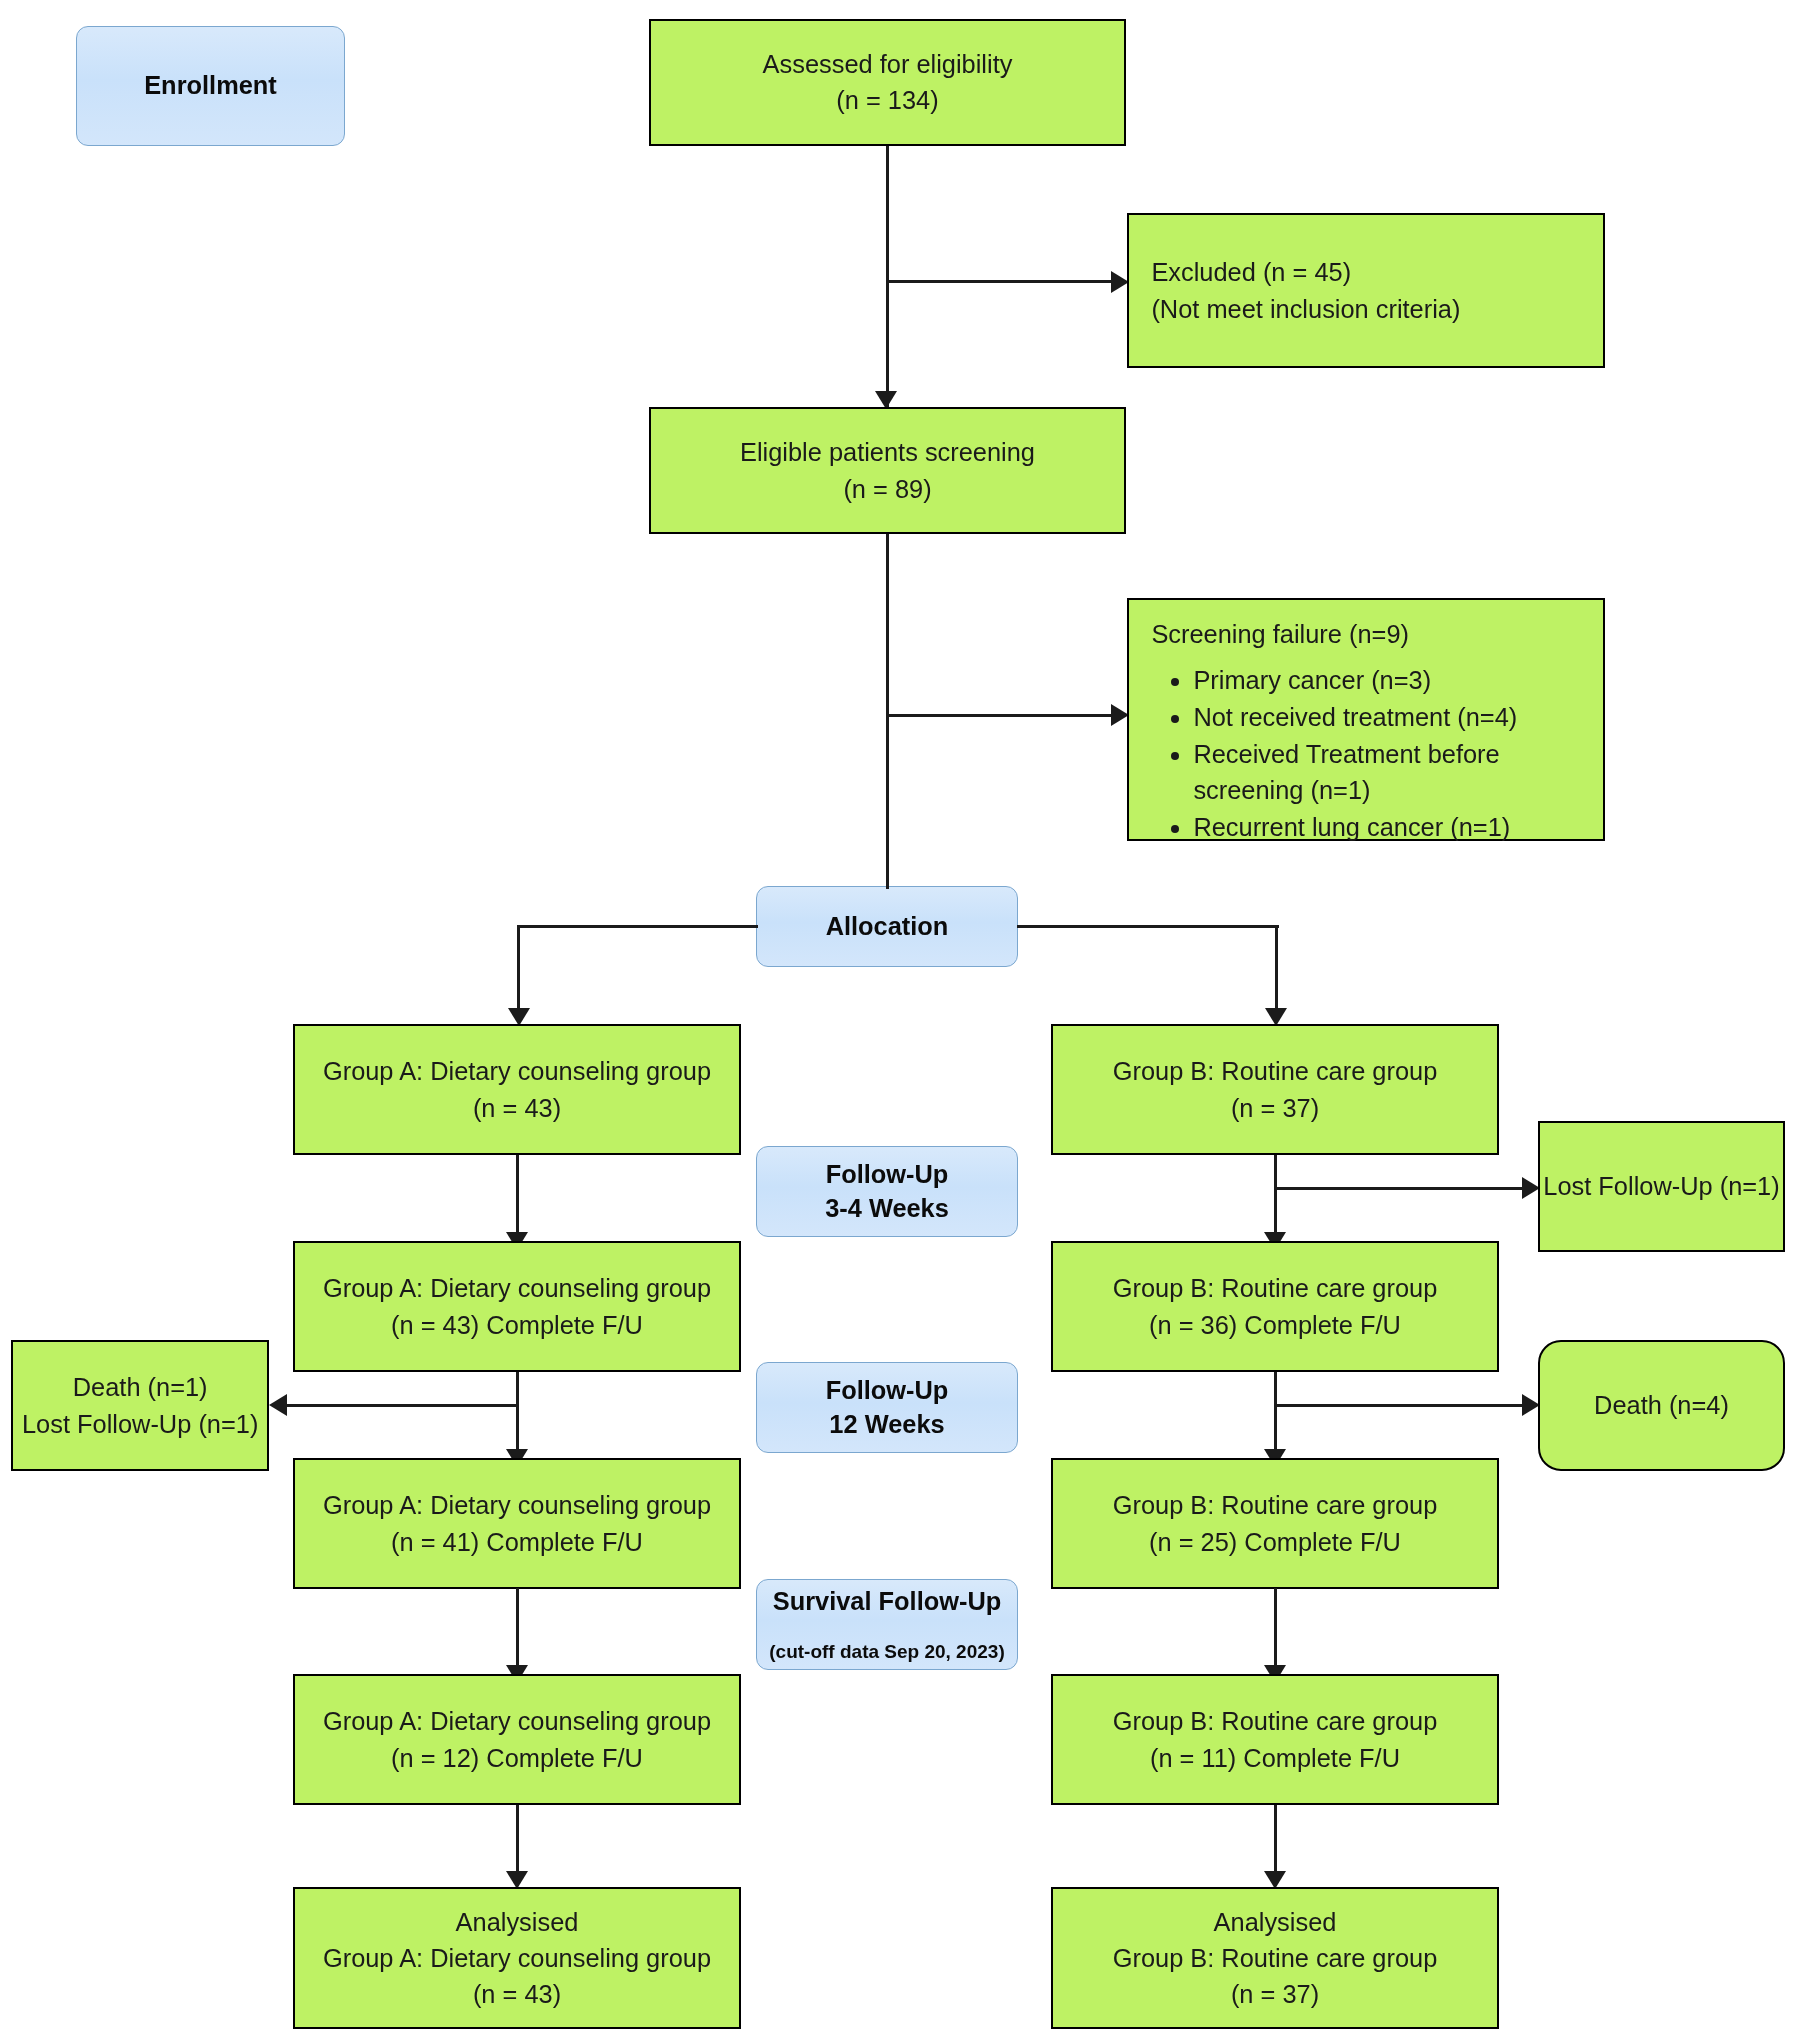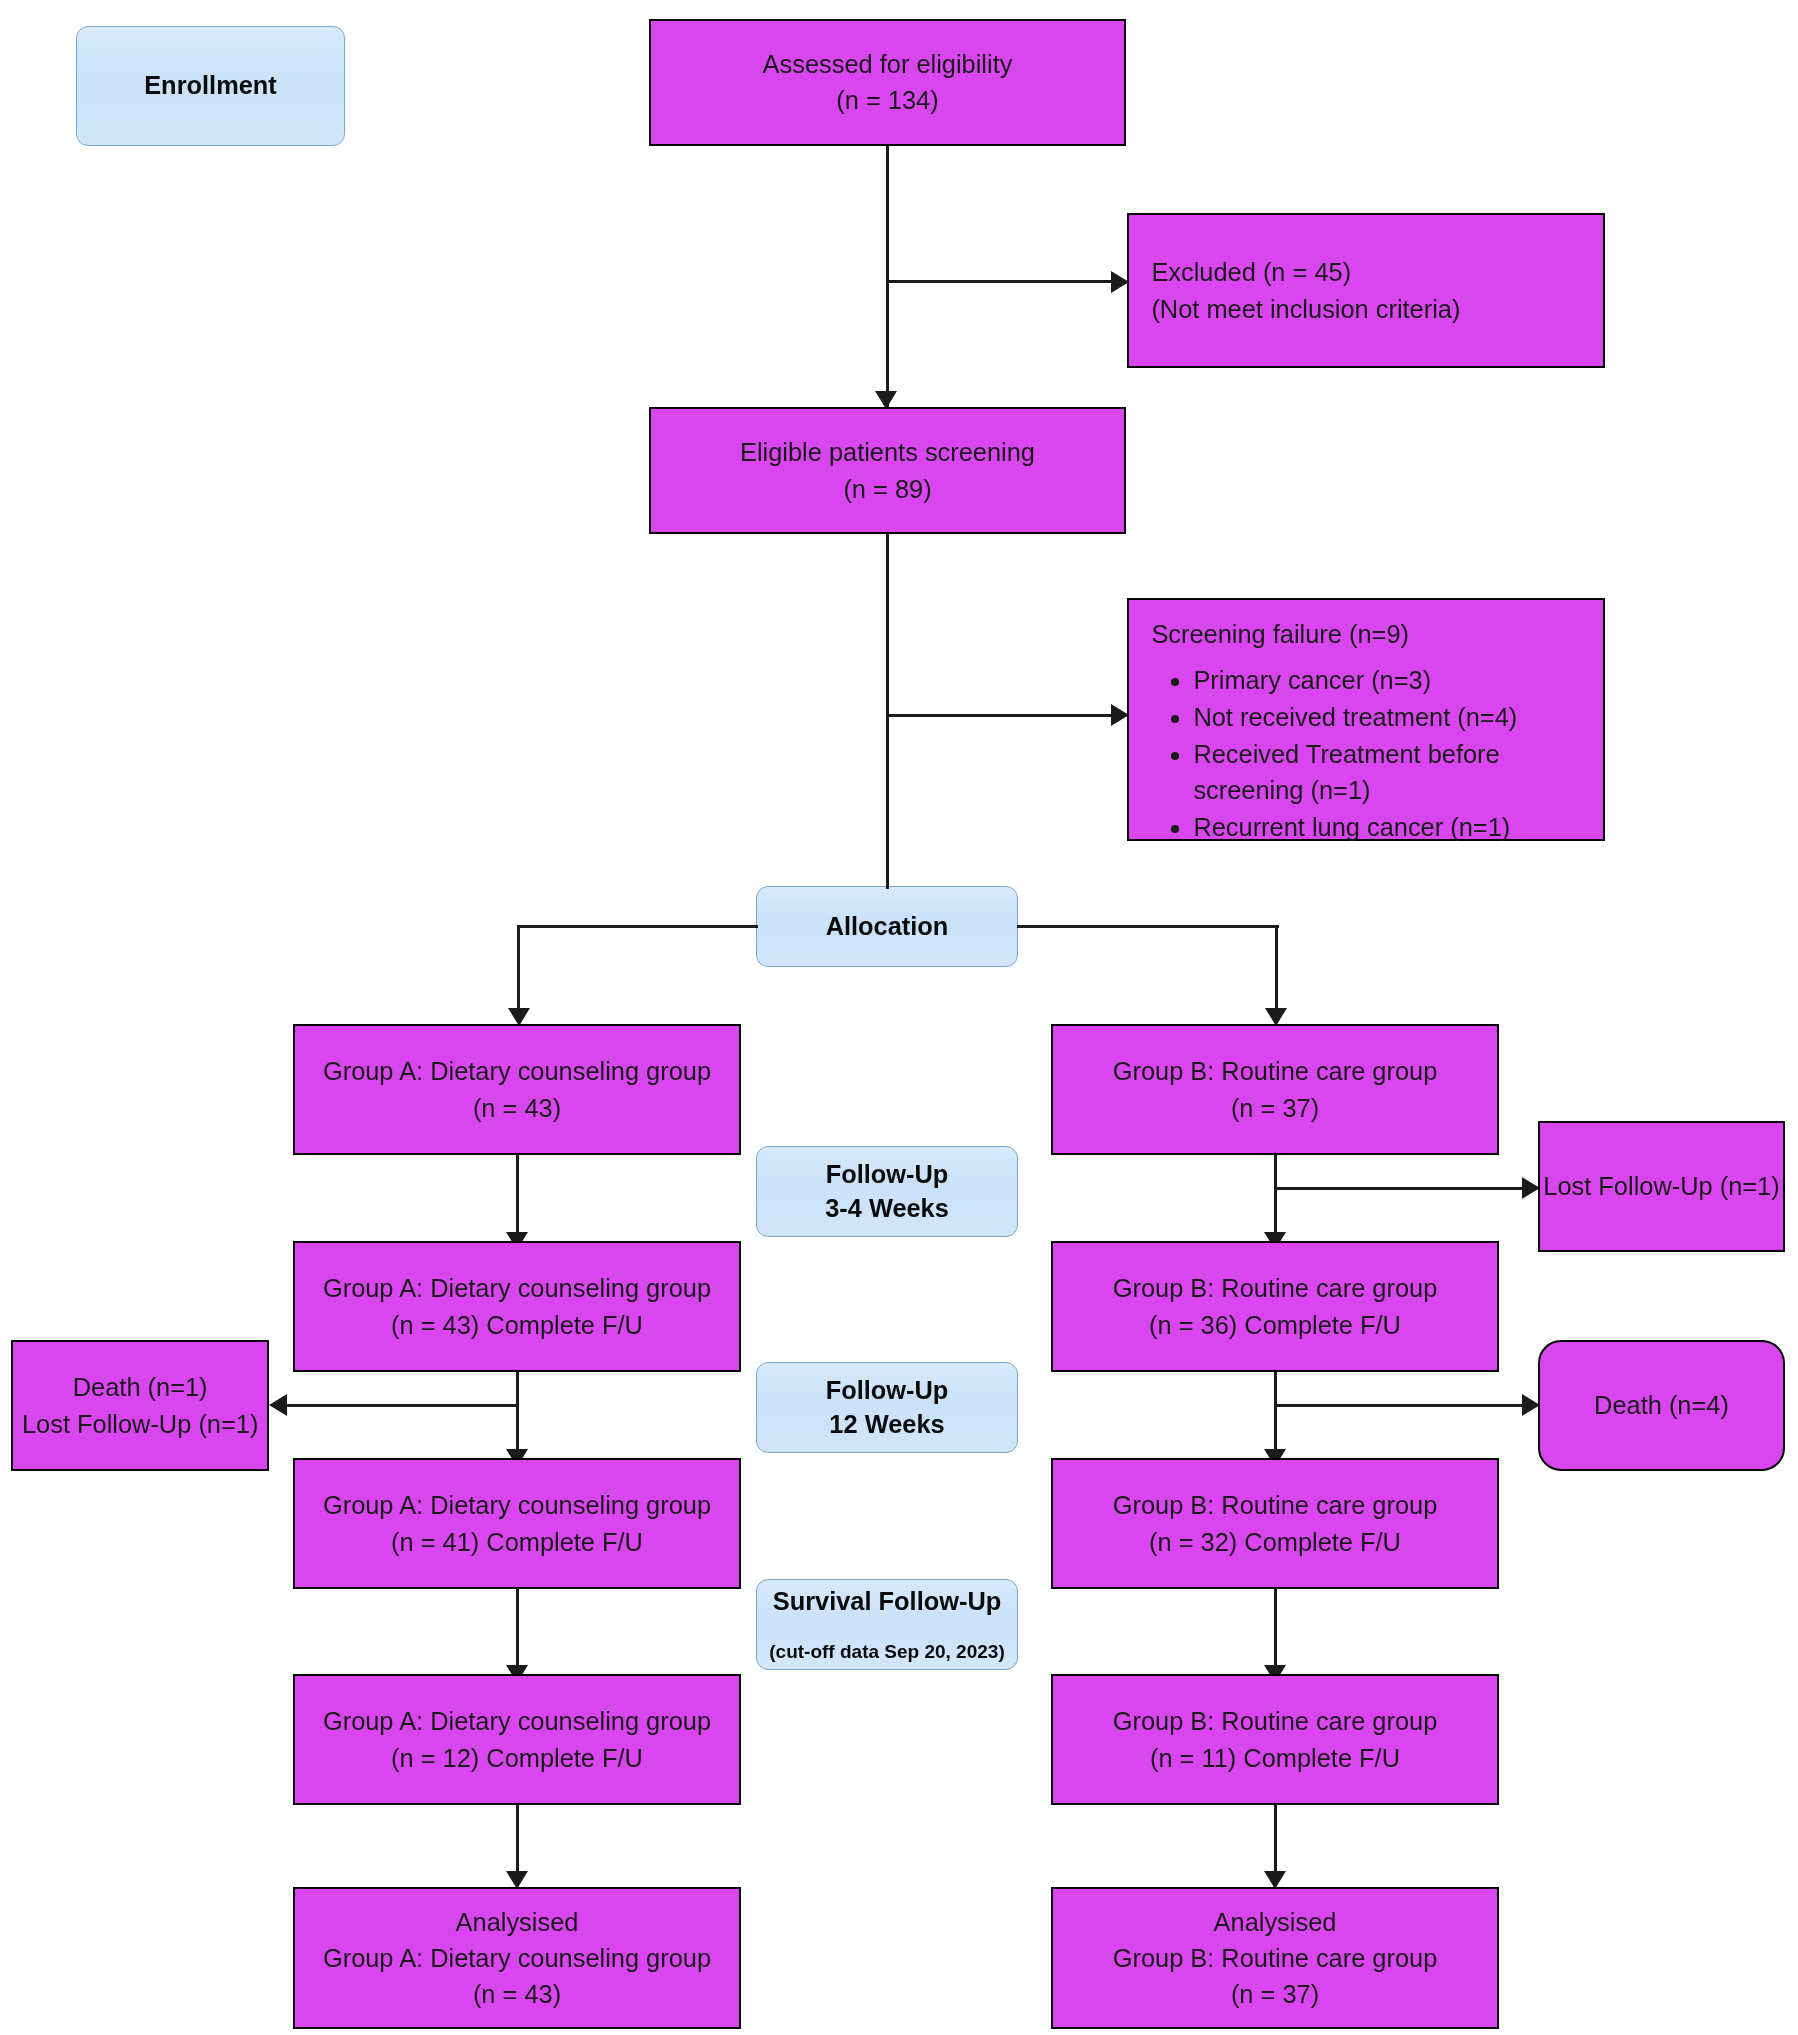"Assessed for eligibility" .box { background: #d946ef -> #bef264 }
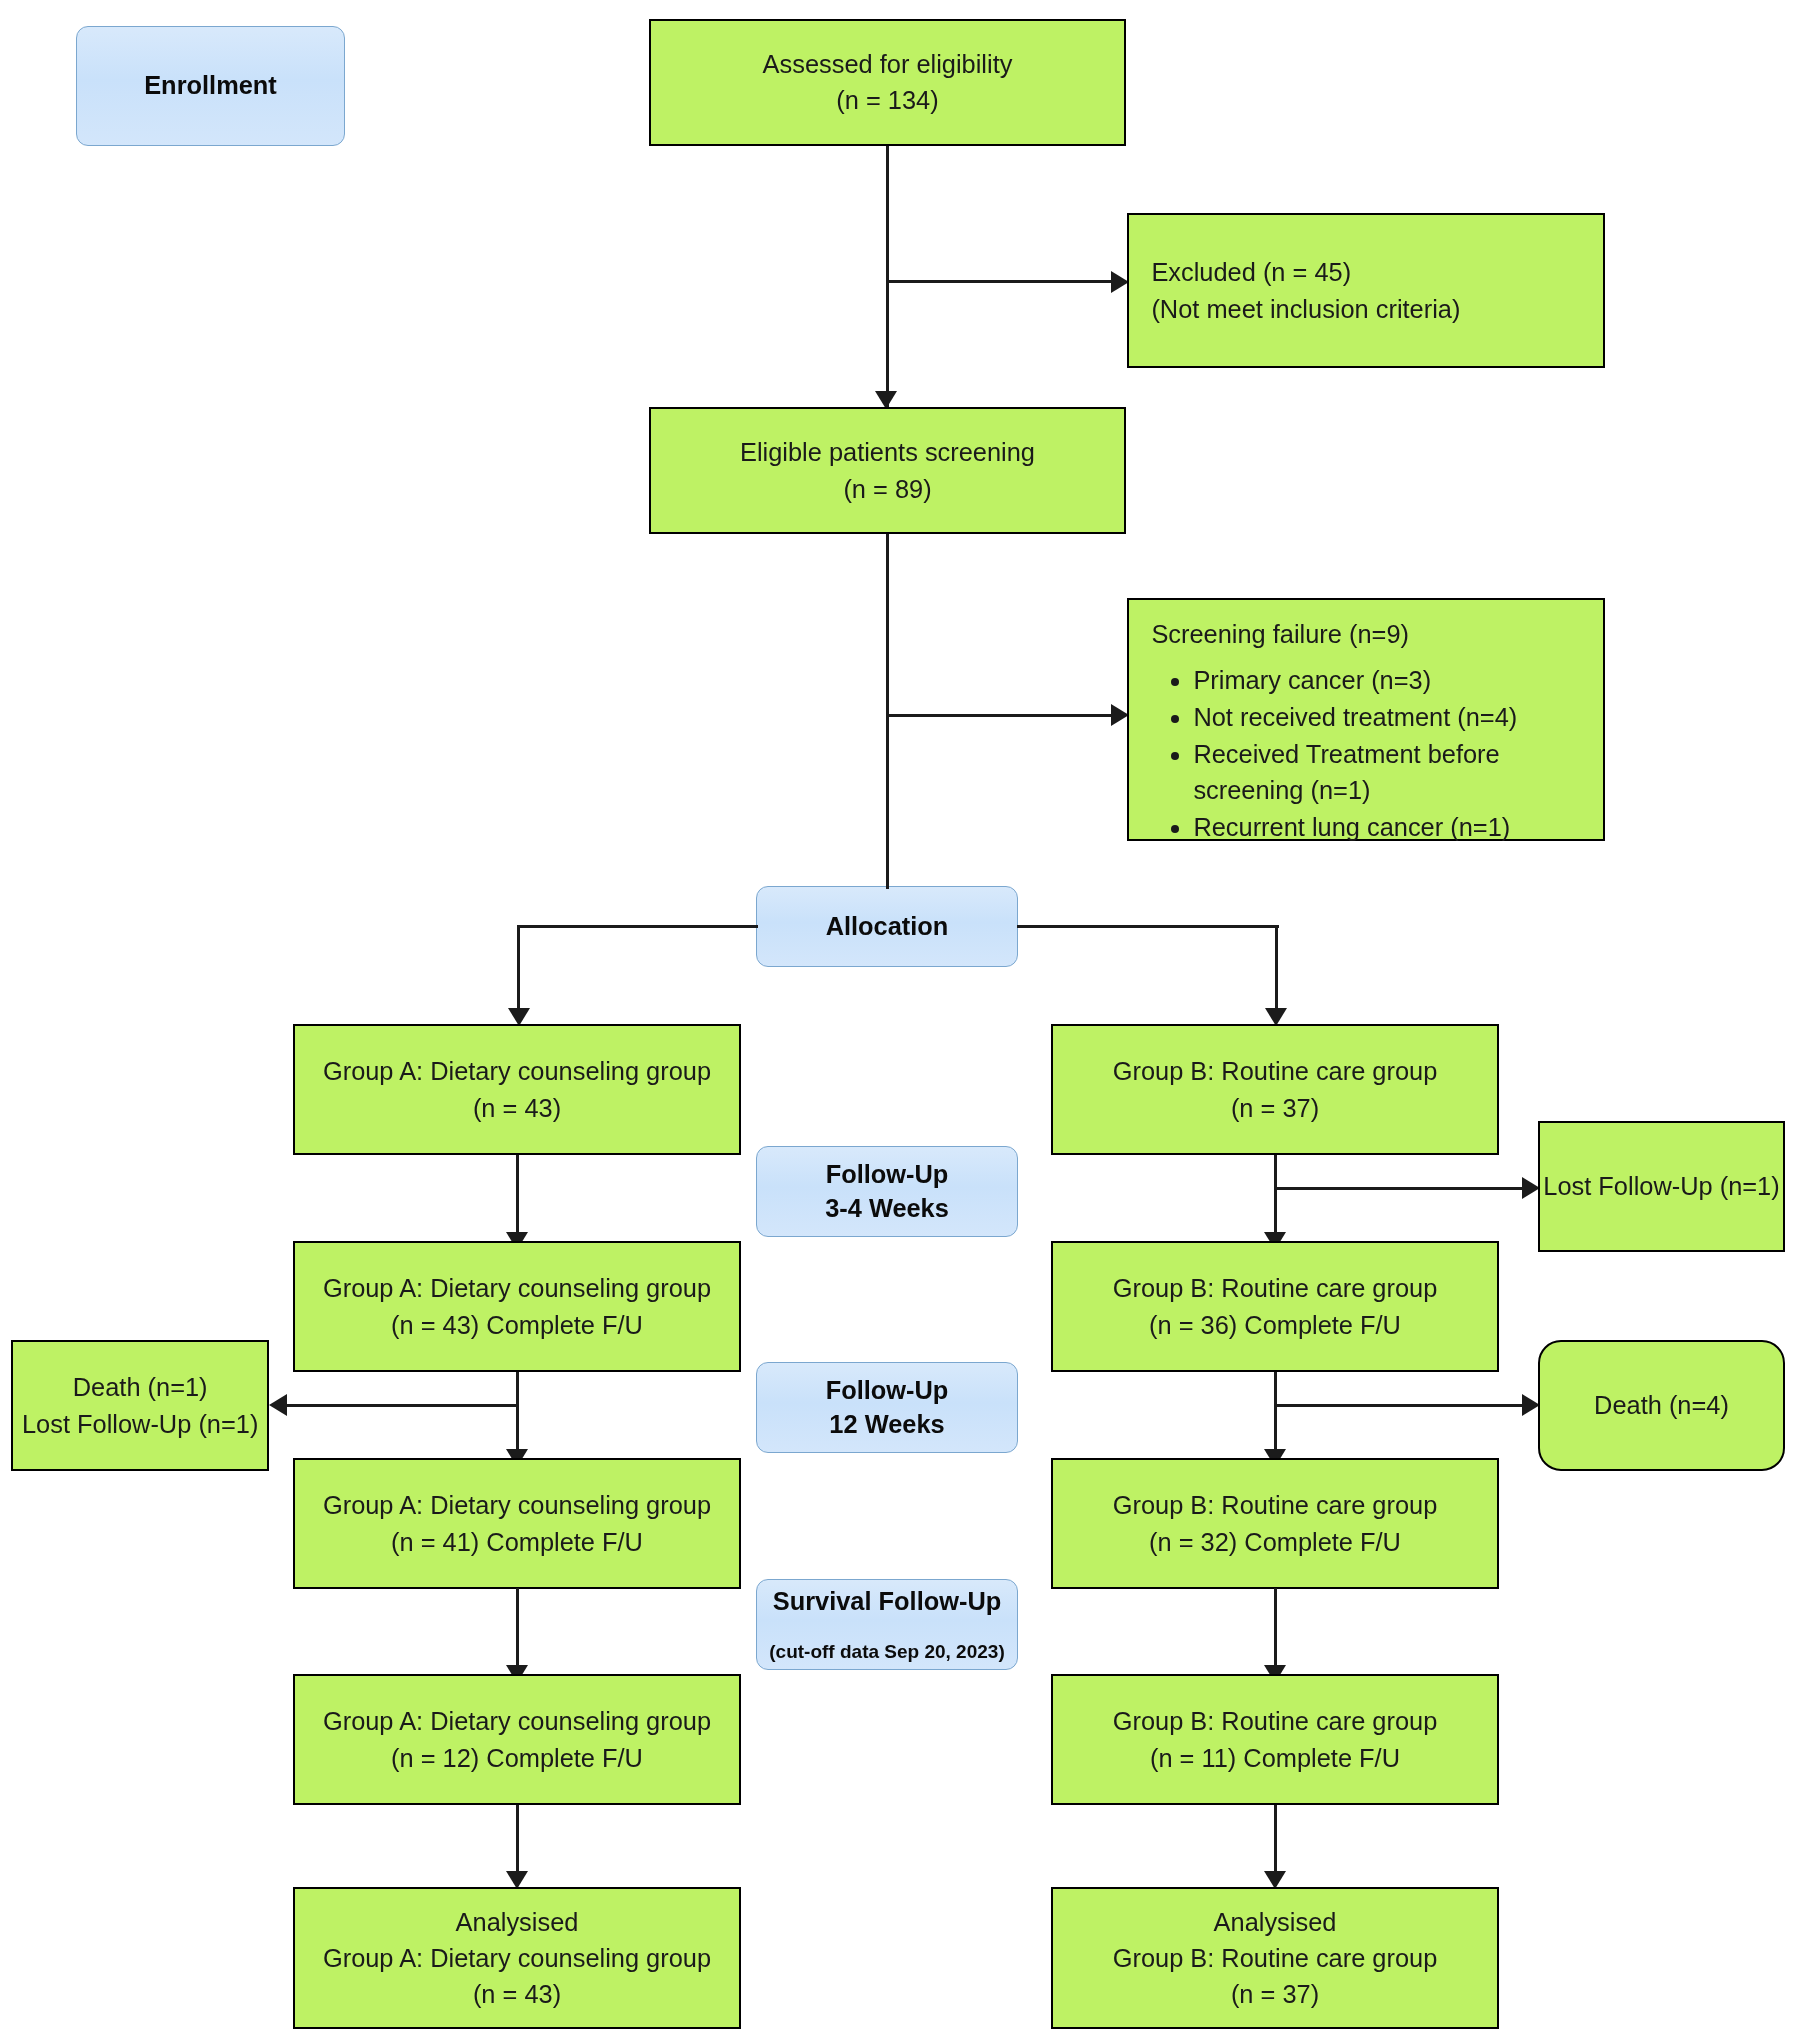"(n = 32) Complete F/U" span.ln { text: 32 -> 25 }
